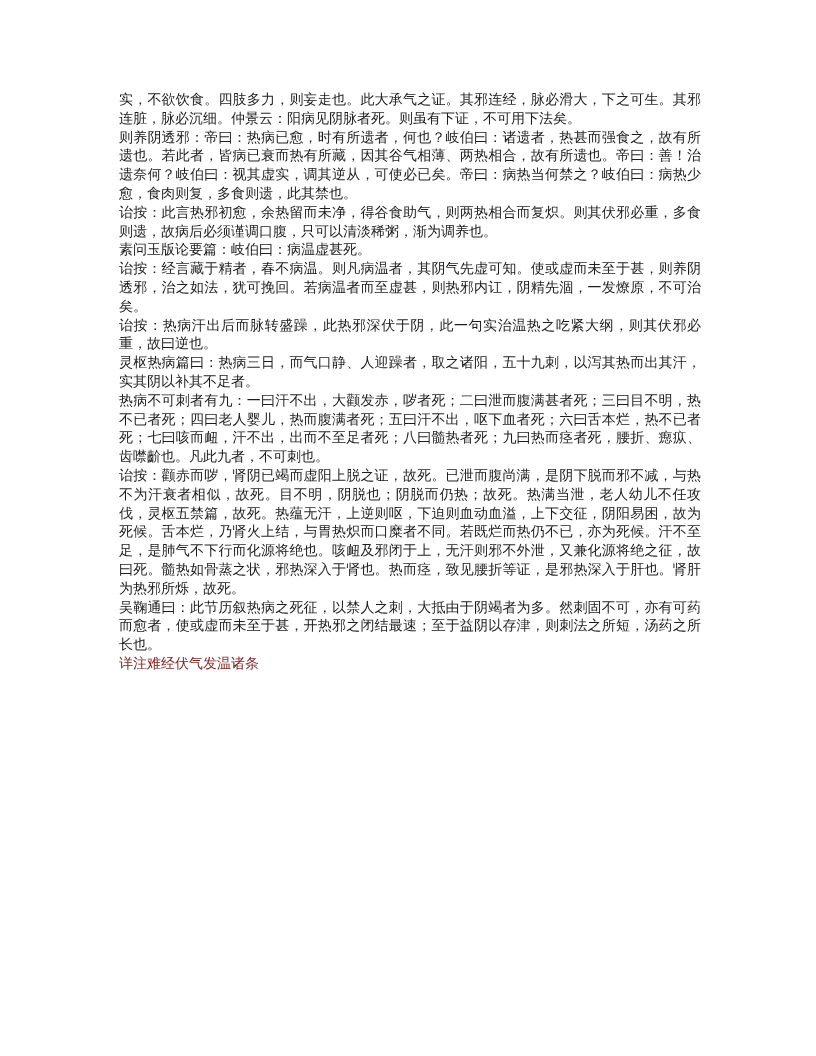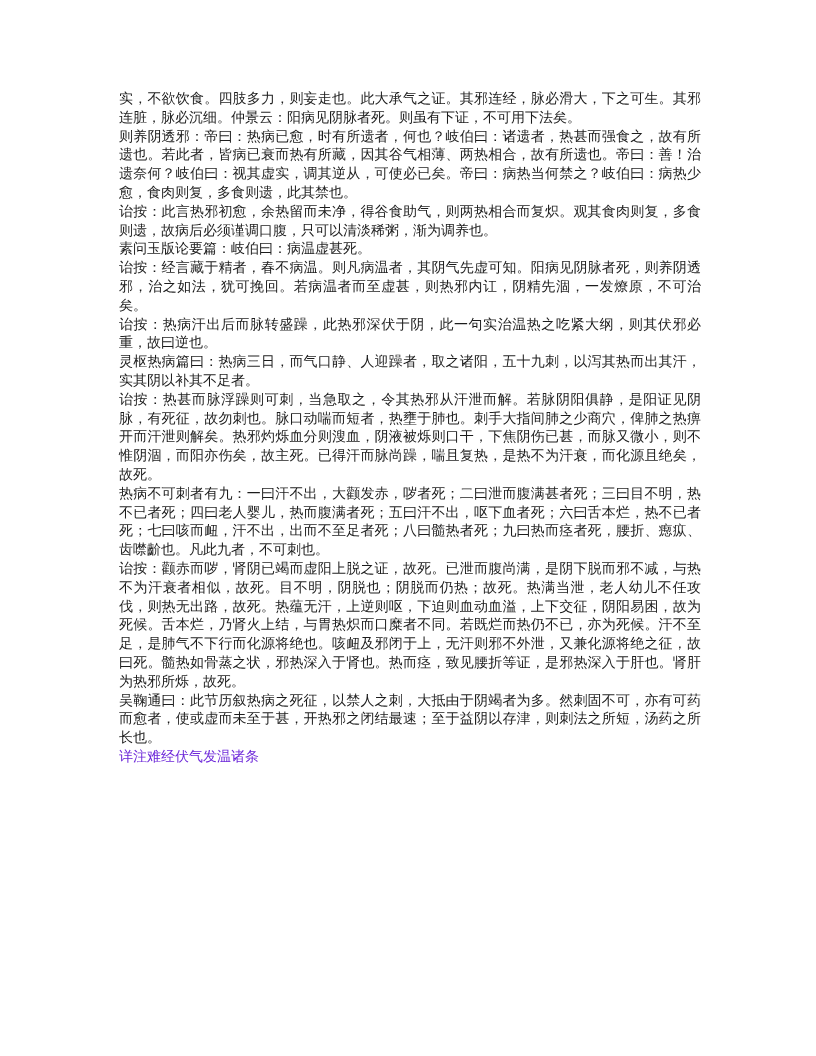"实，不欲饮食。四肢多力，则妄走也。此大承气之证。其邪连经，脉必滑大，下之可生。其" .page { font-family: Liberation Mono, monospace -> Liberation Sans, sans-serif }
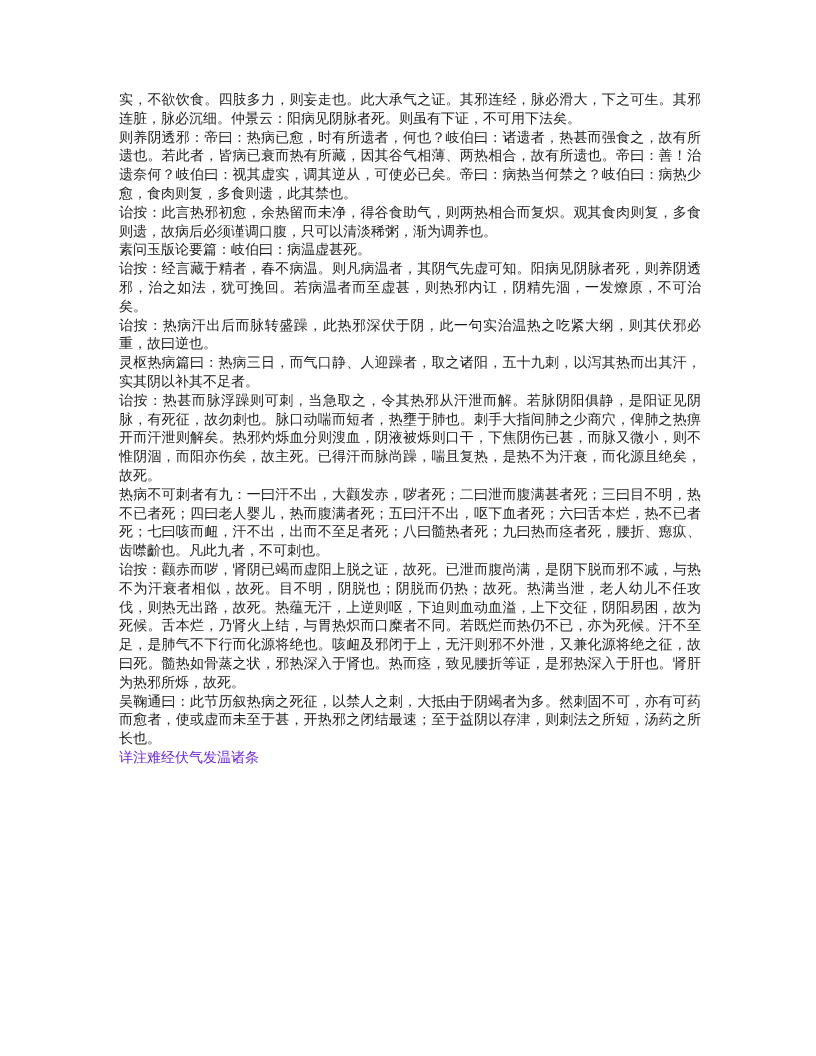"诒按：此言热邪初愈，余热留而未净，得谷食助气，则两热相合而复炽。观其食肉则复，多" p { text: 观其食肉则复 -> 则其伏邪必重 }
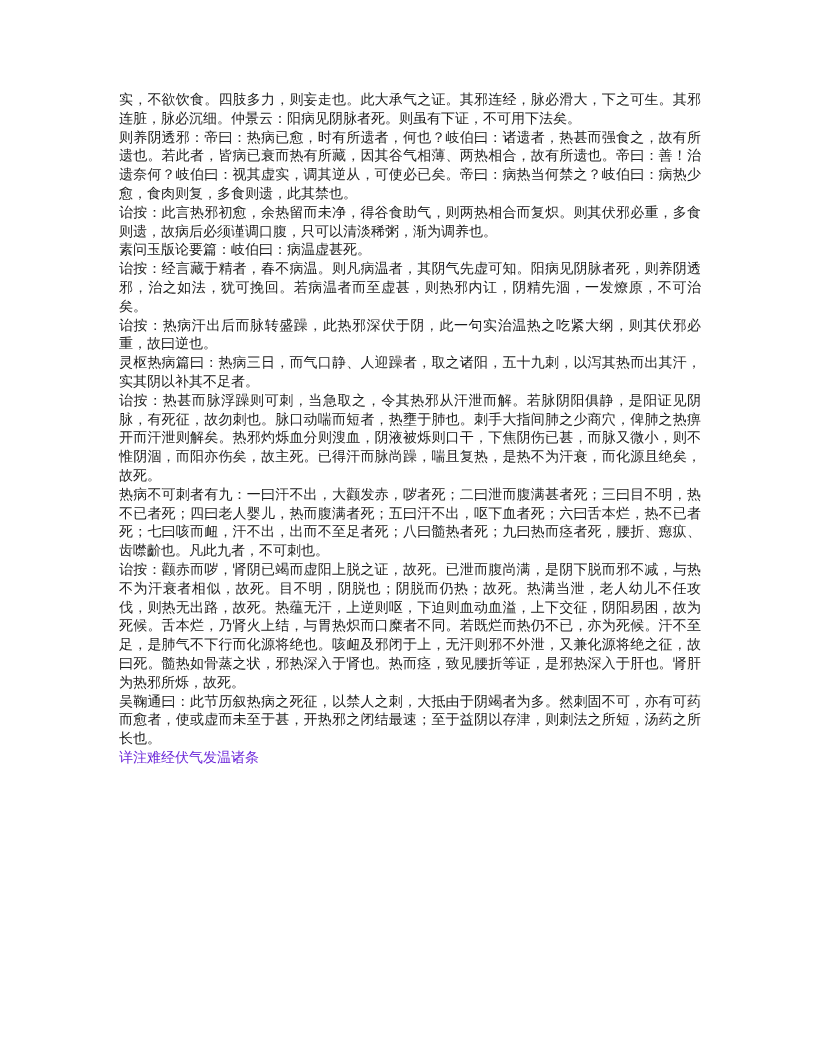"诒按：经言藏于精者，春不病温。则凡病温者，其阴气先虚可知。阳病见阴脉者死，则养阴" p { text: 阳病见阴脉者死 -> 使或虚而未至于甚 }
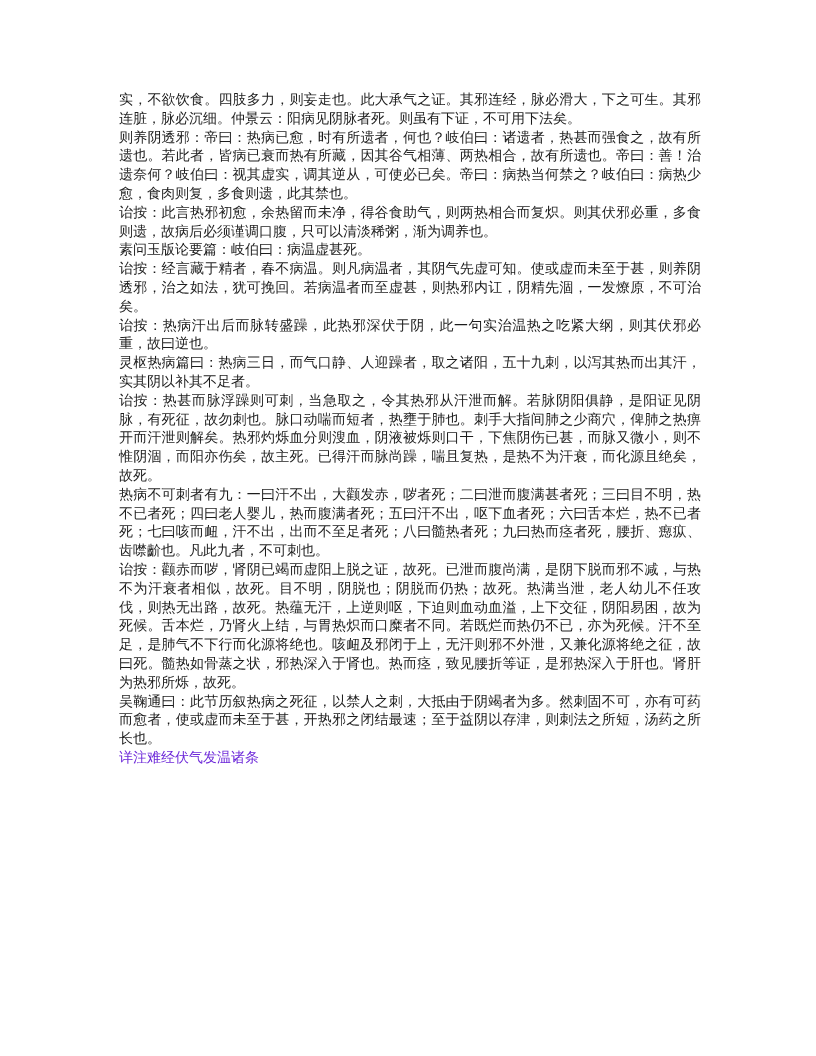"诒按：热甚而脉浮躁则可刺，当急取之，令其热邪从汗泄而解。若脉阴阳俱静，是阳证见阴" p { html: <p>诒按：热甚而脉浮躁则可刺，当急取之，令其热邪从汗泄而解。若脉阴阳俱静，是阳证见阴脉，有死征，故勿刺也。脉口动喘而短者，热壅于肺也。刺手大指间肺之少商穴，俾肺之热痹开而汗泄则解矣。热邪灼烁血分则溲血，阴液被烁则口干，下焦阴伤已甚，而脉又微小，则不惟阴涸，而阳亦伤矣，故主死。已得汗而脉尚躁，喘且复热，是热不为汗衰，而化源且绝矣，故死。</p> -> none }
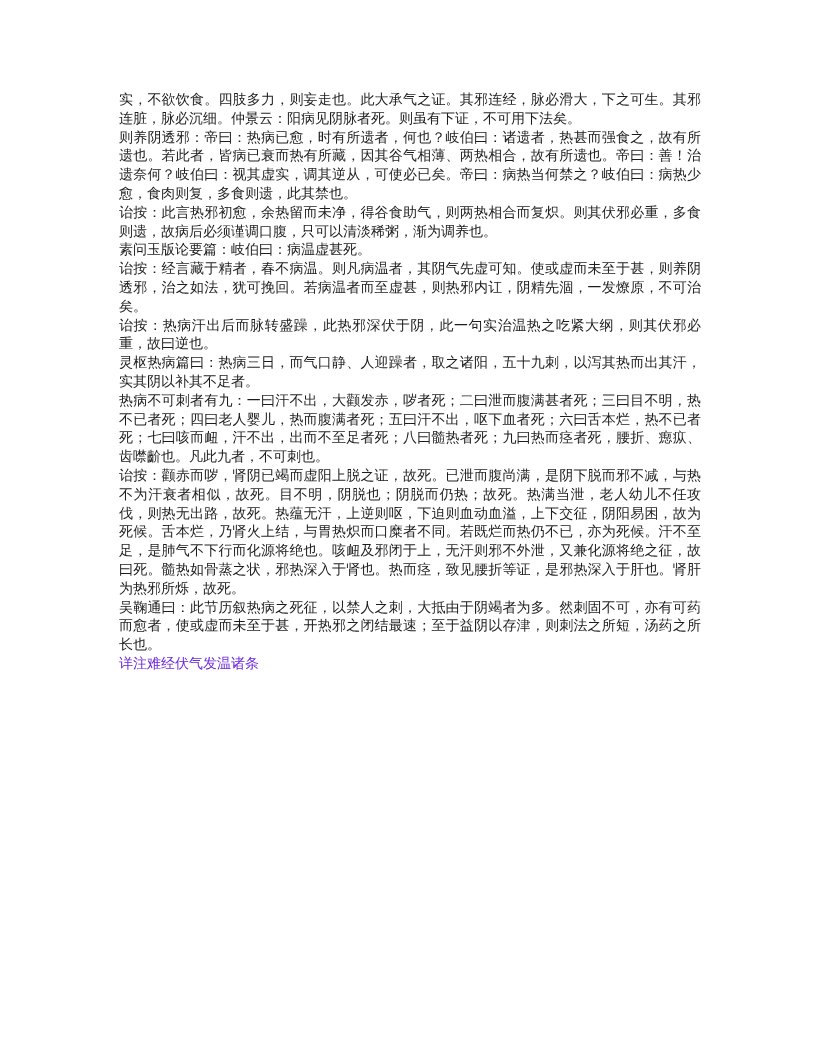"诒按：颧赤而哕，肾阴已竭而虚阳上脱之证，故死。已泄而腹尚满，是阴下脱而邪不减，与" p { text: 则热无出路 -> 灵枢五禁篇 }
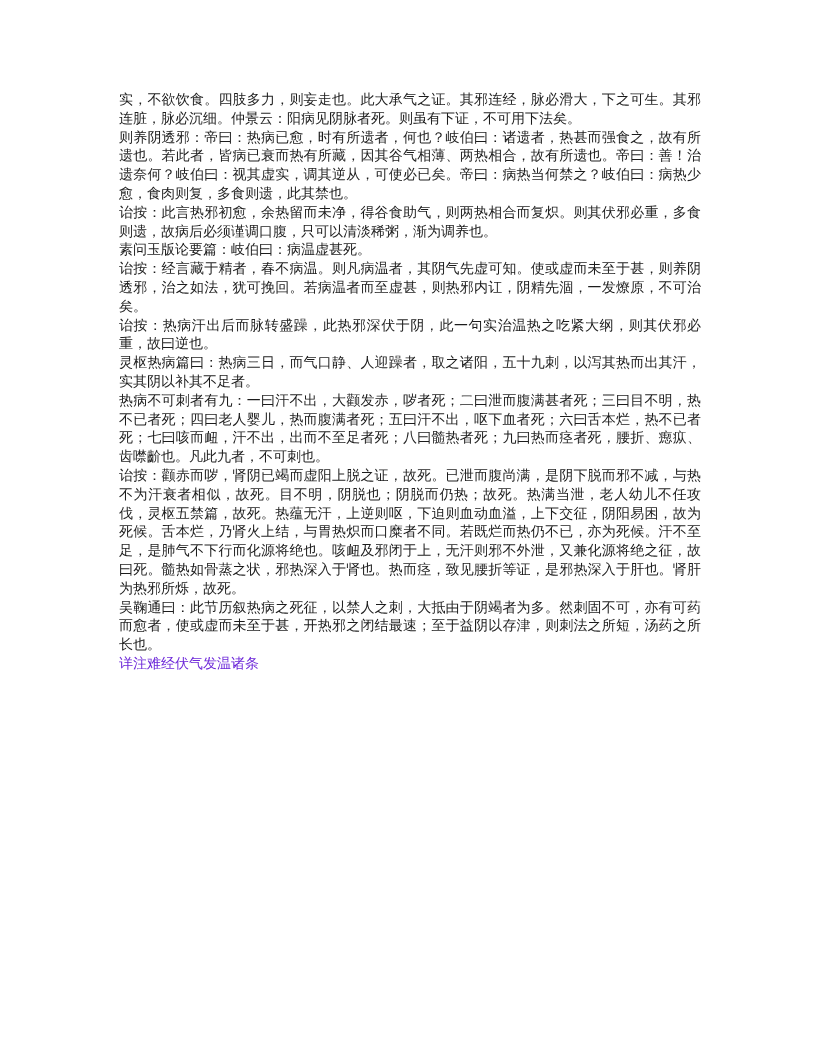"详注难经伏气发温诸条" .section-heading { color: #6d28d9 -> #7f1d1d }
